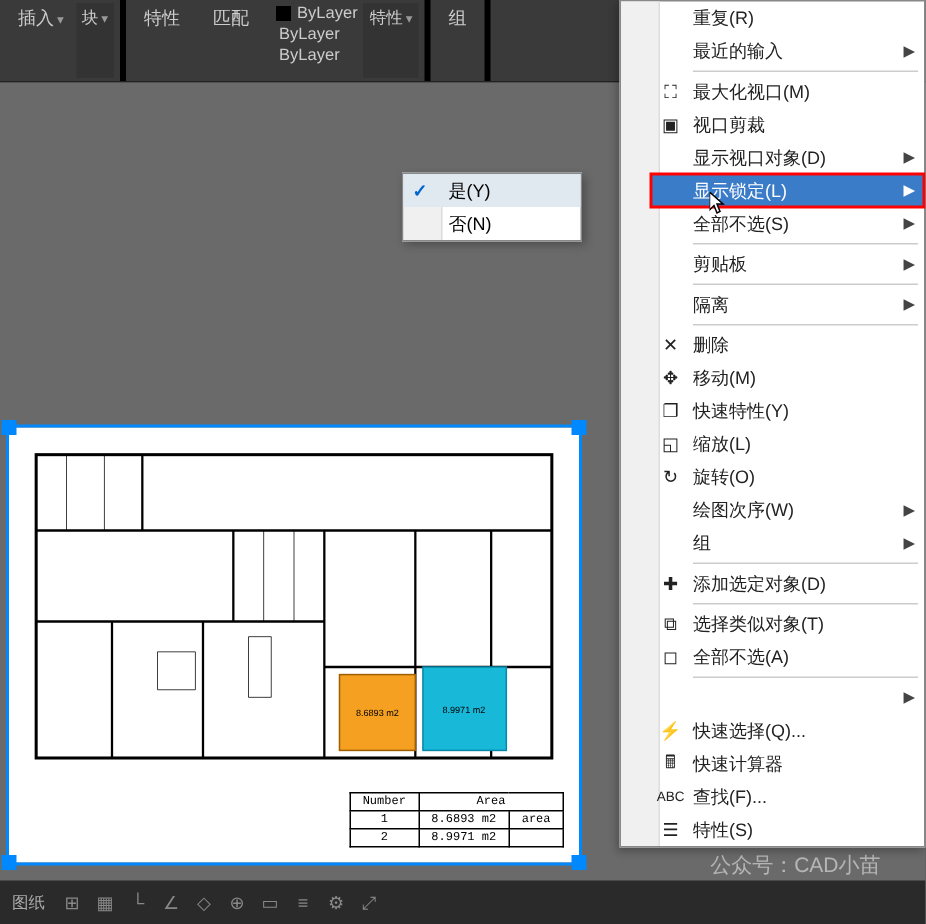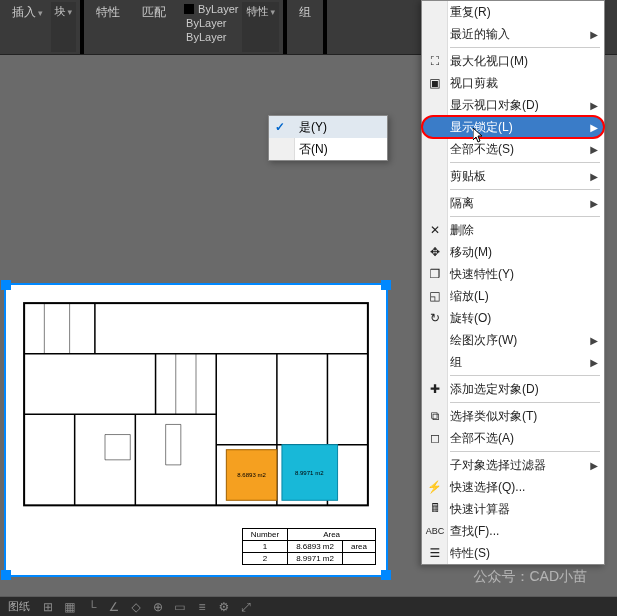"重复(R)" .context-menu { padding-left: none -> 20px; right: 12px -> 0; width: 184px -> 204px }
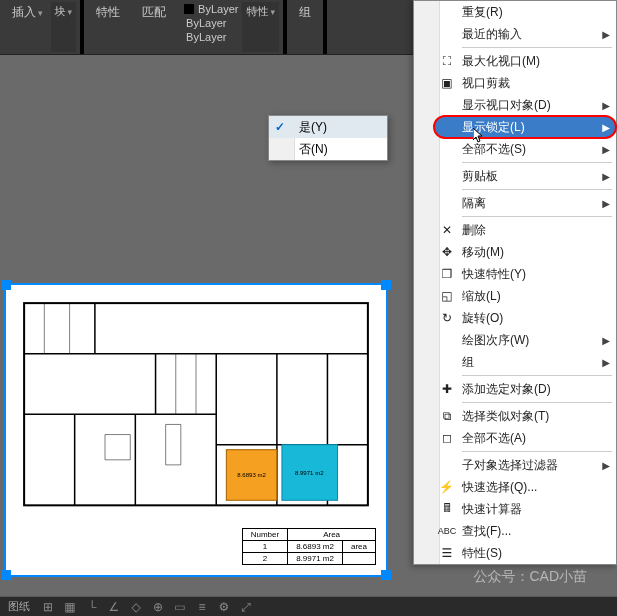"显示锁定(L)" .menu-item.highlighted { border-radius: 11px -> none }
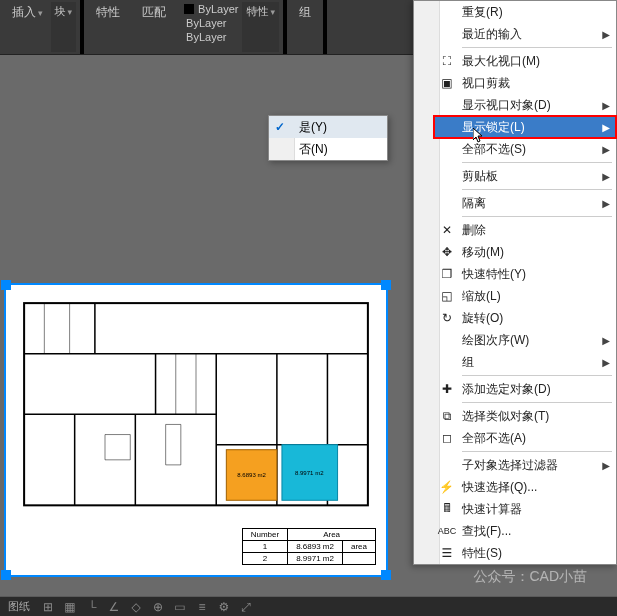"子对象选择过滤器" span { html: <span>子对象选择过滤器</span> -> none }
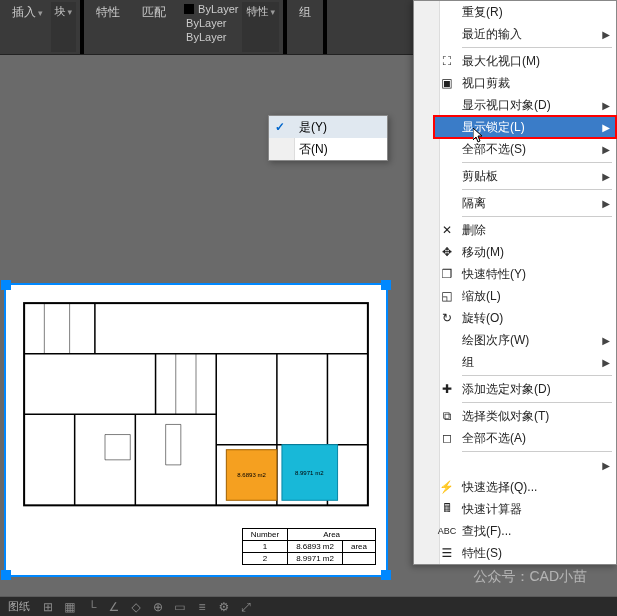"Number" .tbl td { font-family: none -> Liberation Mono, monospace }
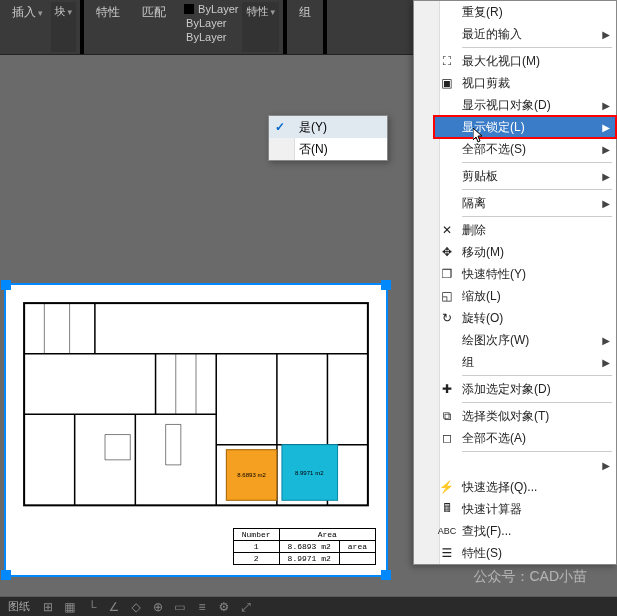"图纸" .statusbar { height: 19px -> 29px }
